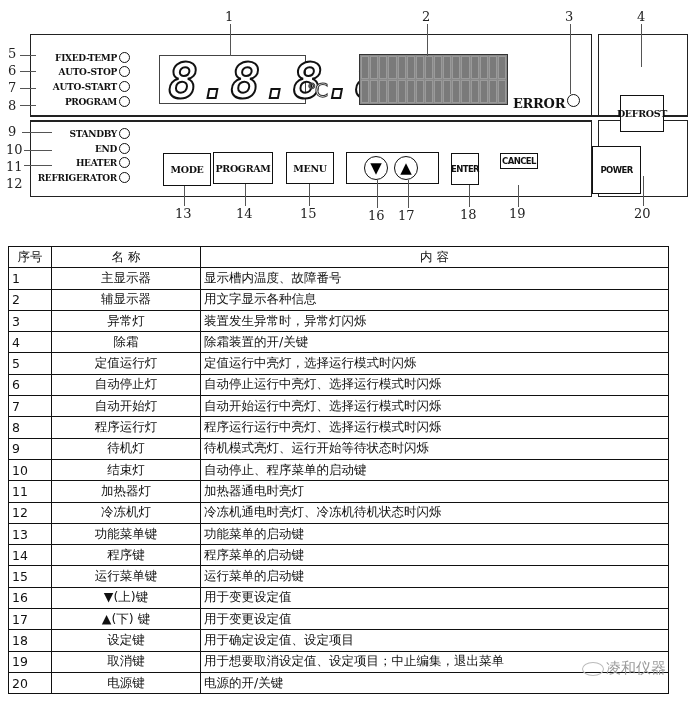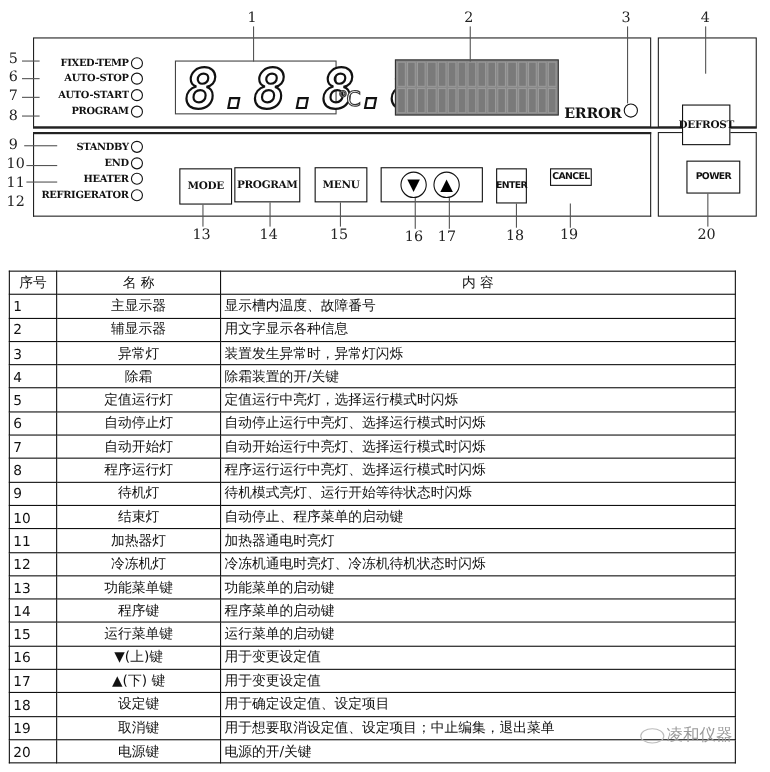"POWER" div.key { height: 30px -> 48px; margin-left: 32px -> none }
